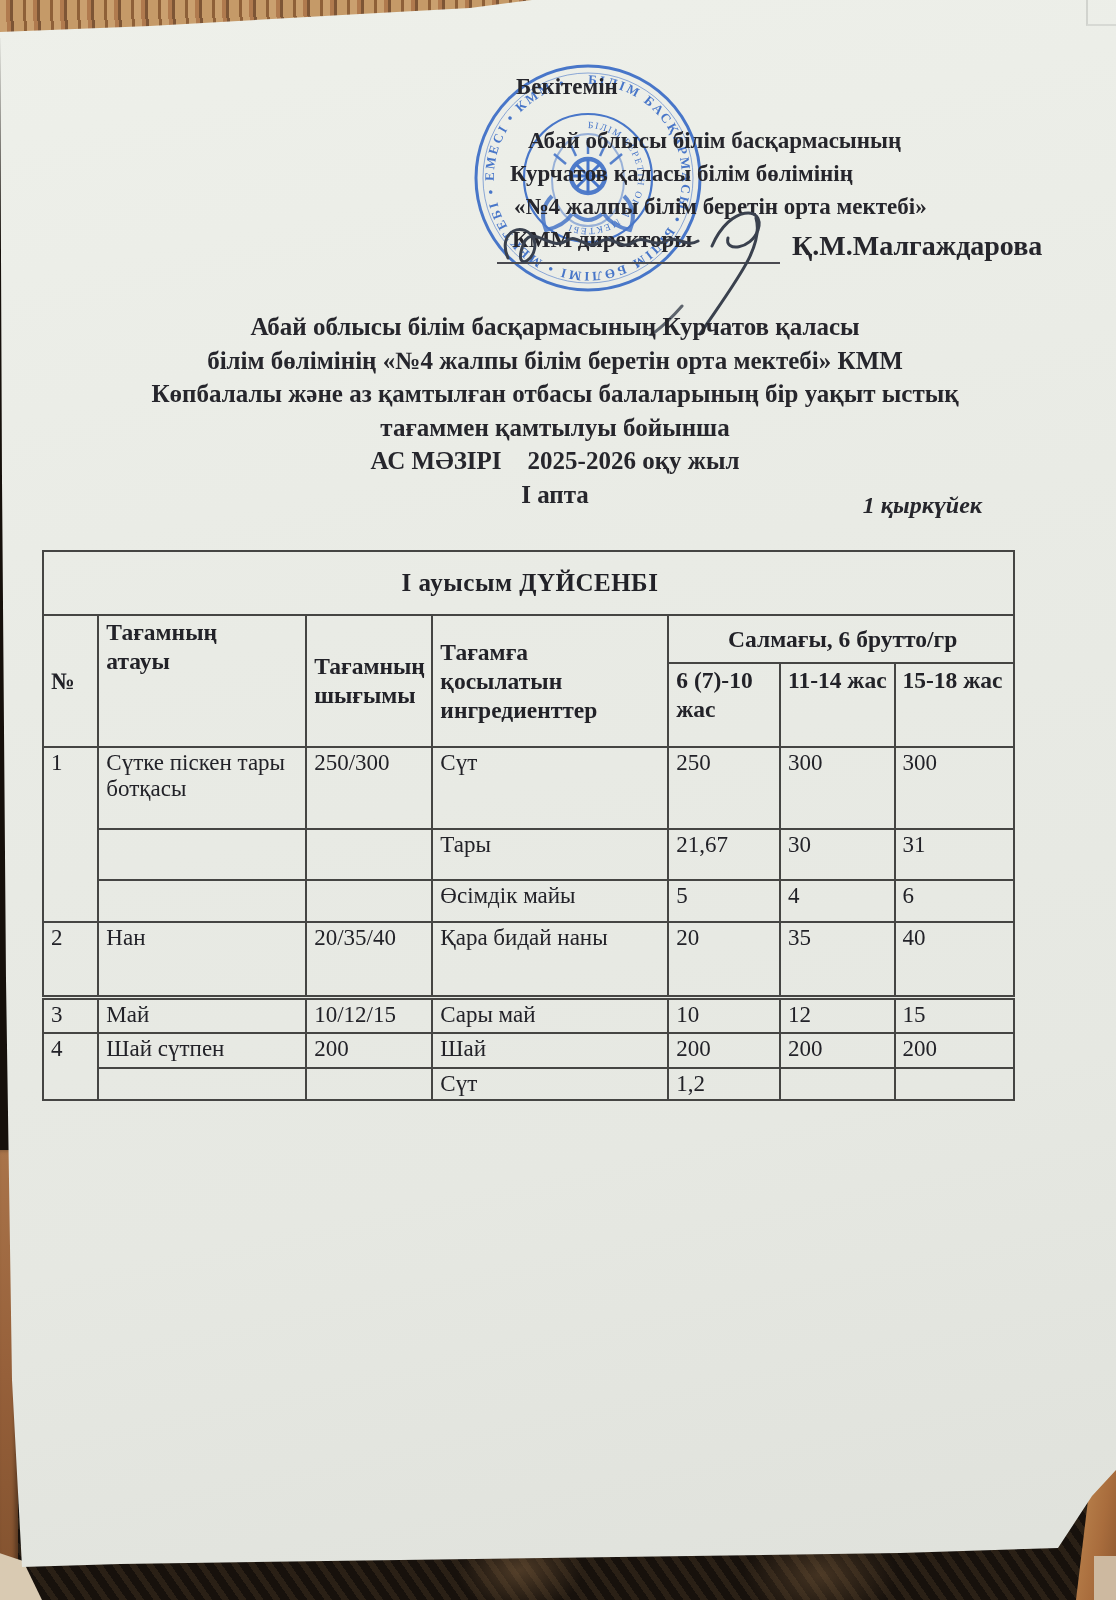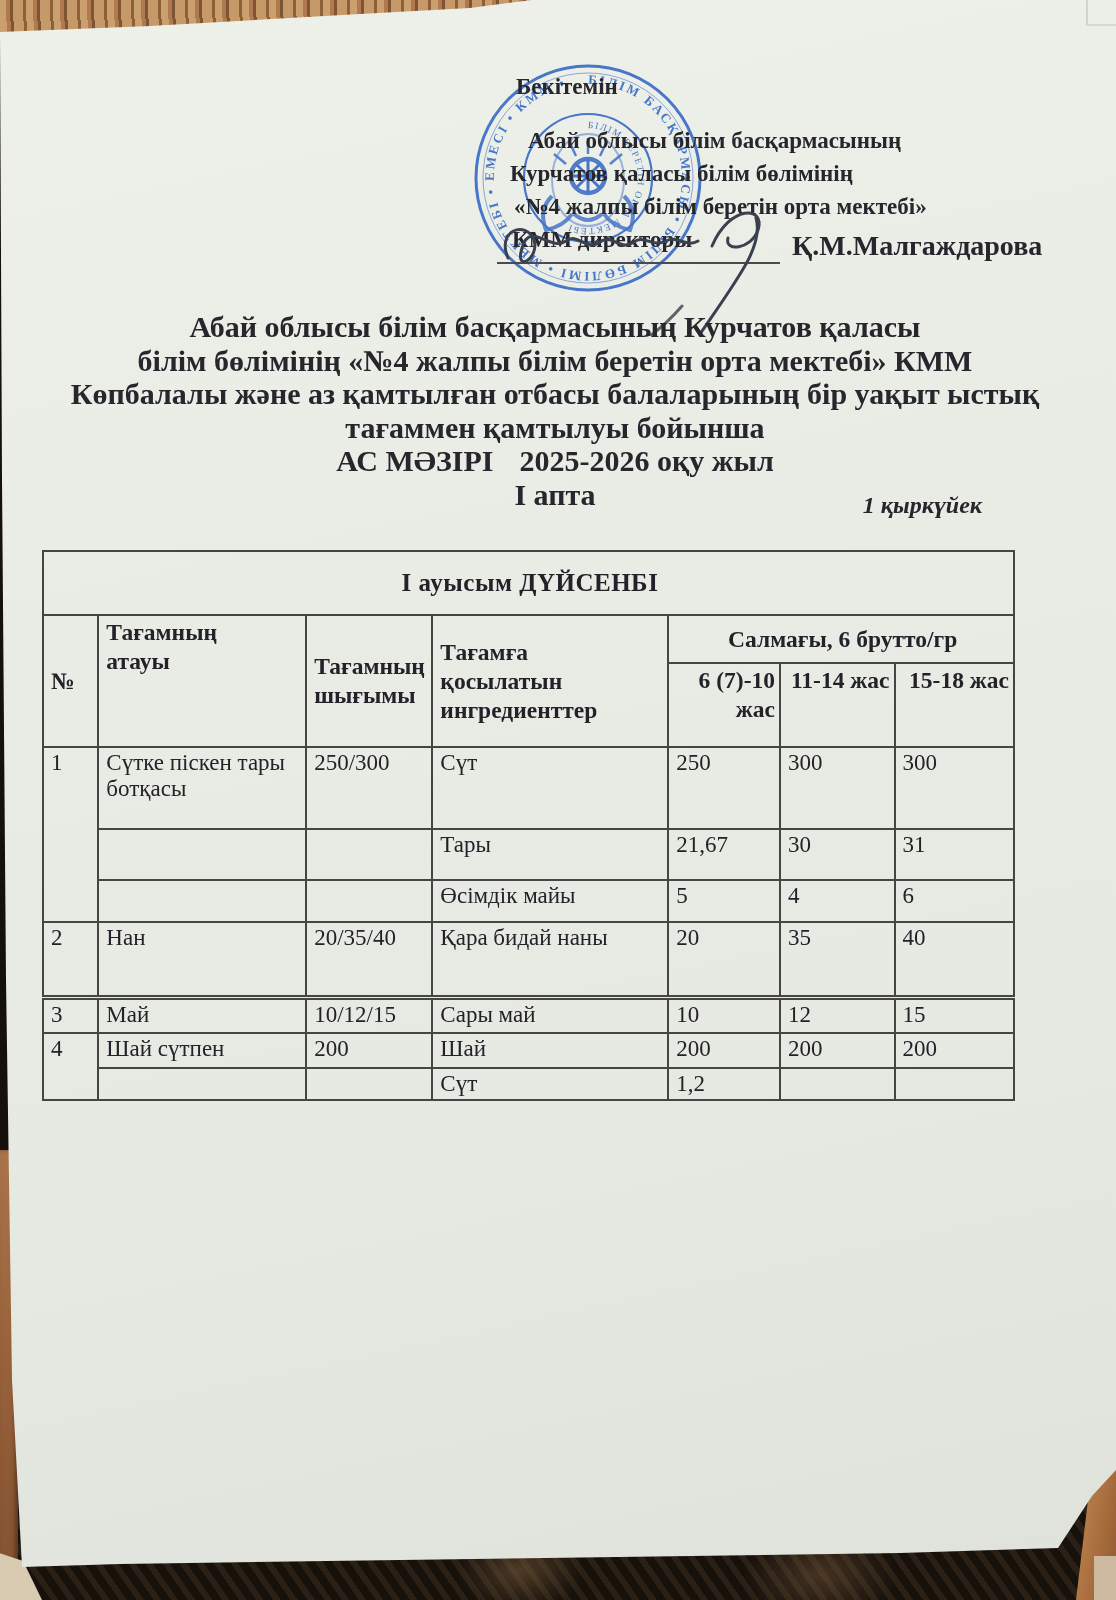"Абай облысы білім басқармасының Курчатов" .heading { font-size: 30px -> 25px }
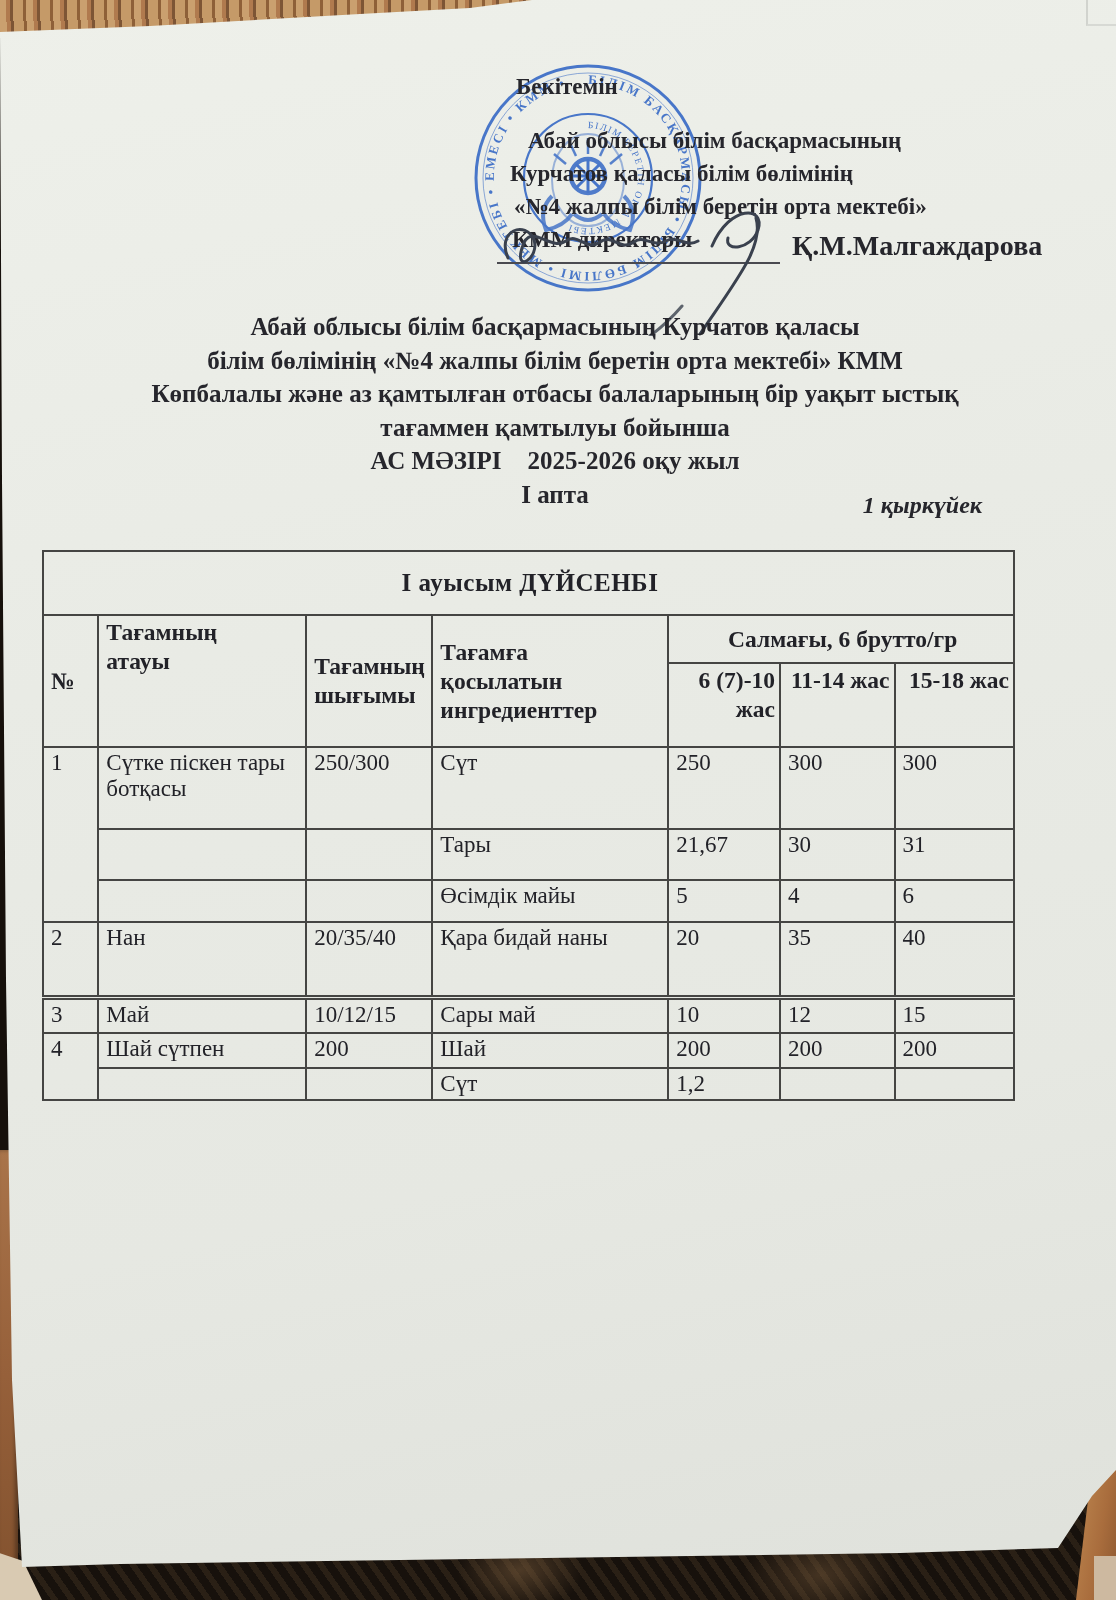"6 (7)-10 жас" tr.hB td { text-align: right -> none }
